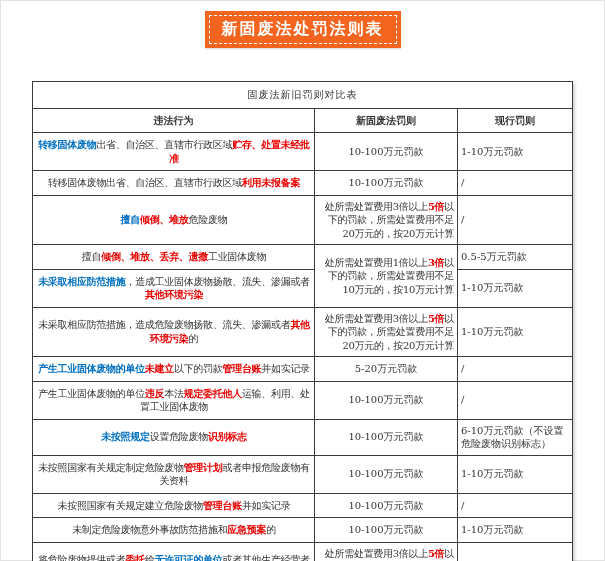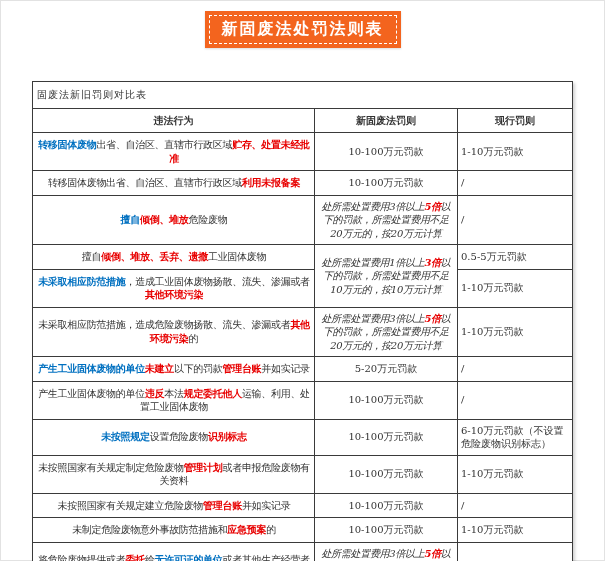"固废法新旧罚则对比表" th.title { text-align: left -> center }
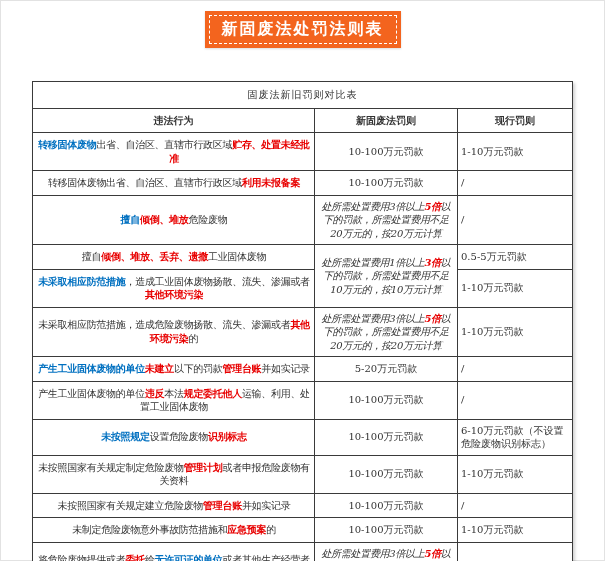"处所需处置费用3倍以上5倍以下的罚款，所需处置费用不足20万元的，按20万元计算" td.penalty.left { font-style: italic -> none; text-align: center -> right }
